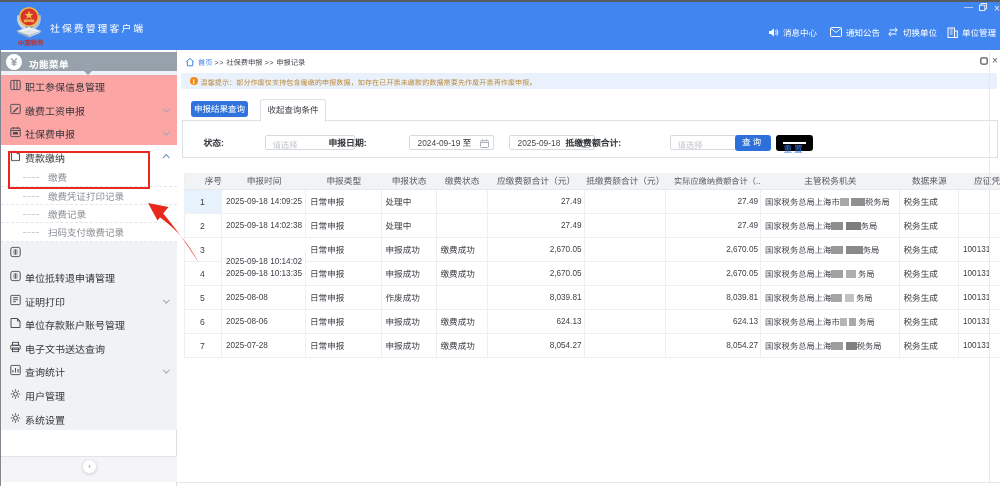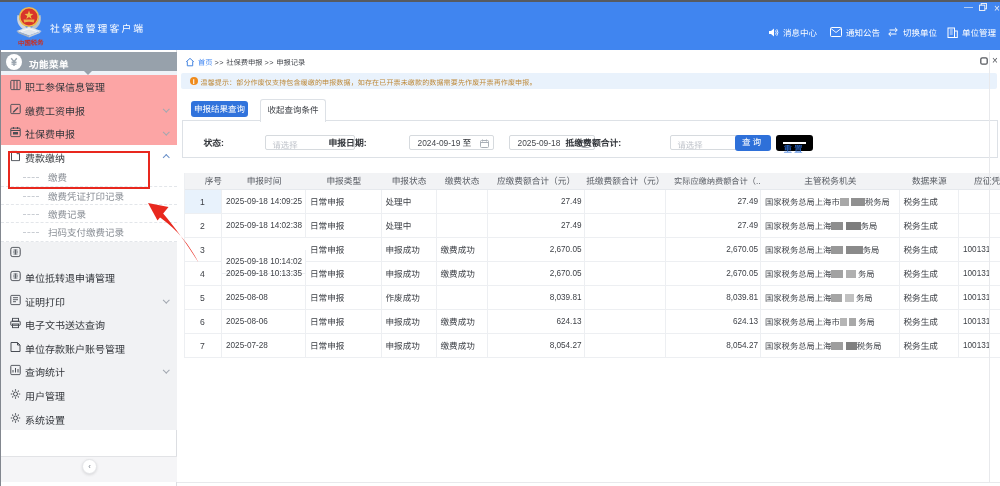"电子文书送达查询" div.mitem { order: before "单位存款账户账号管理" -> after "单位存款账户账号管理" }
